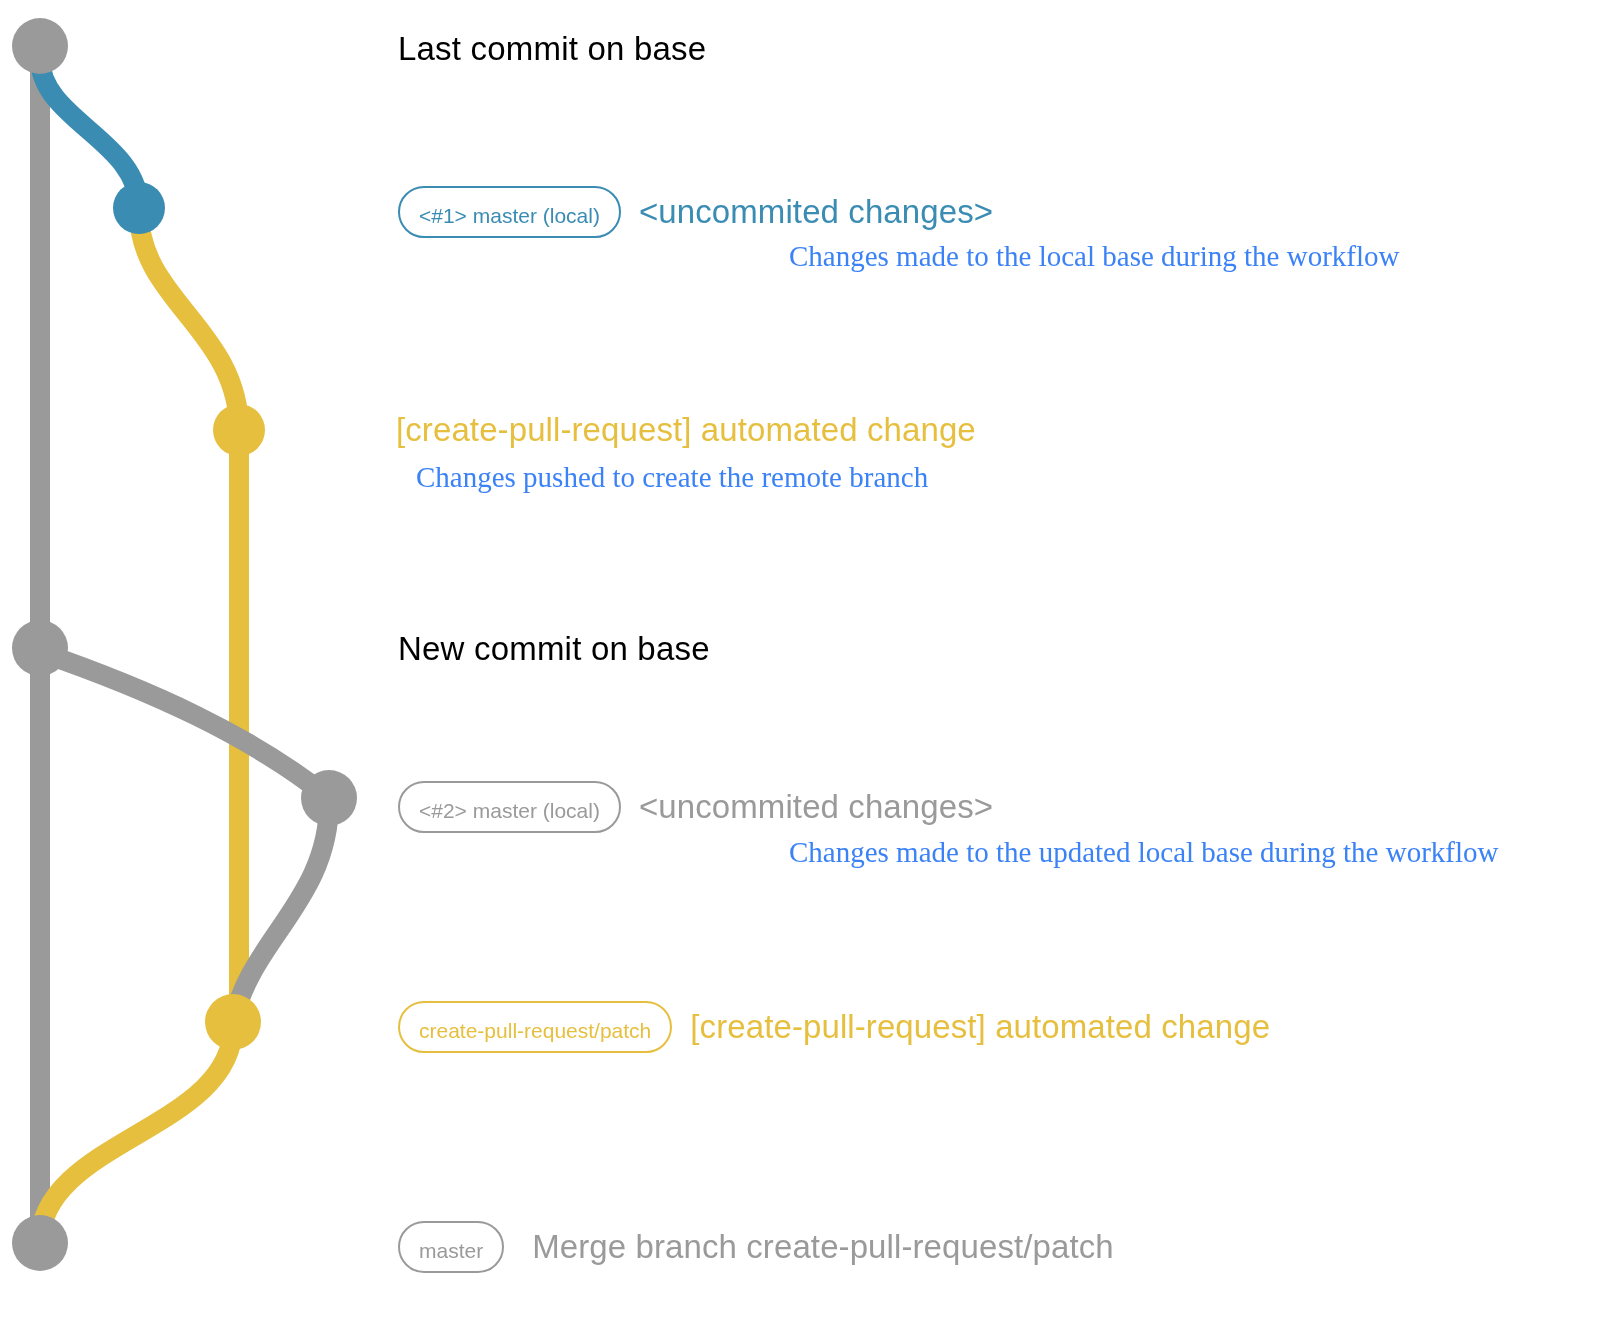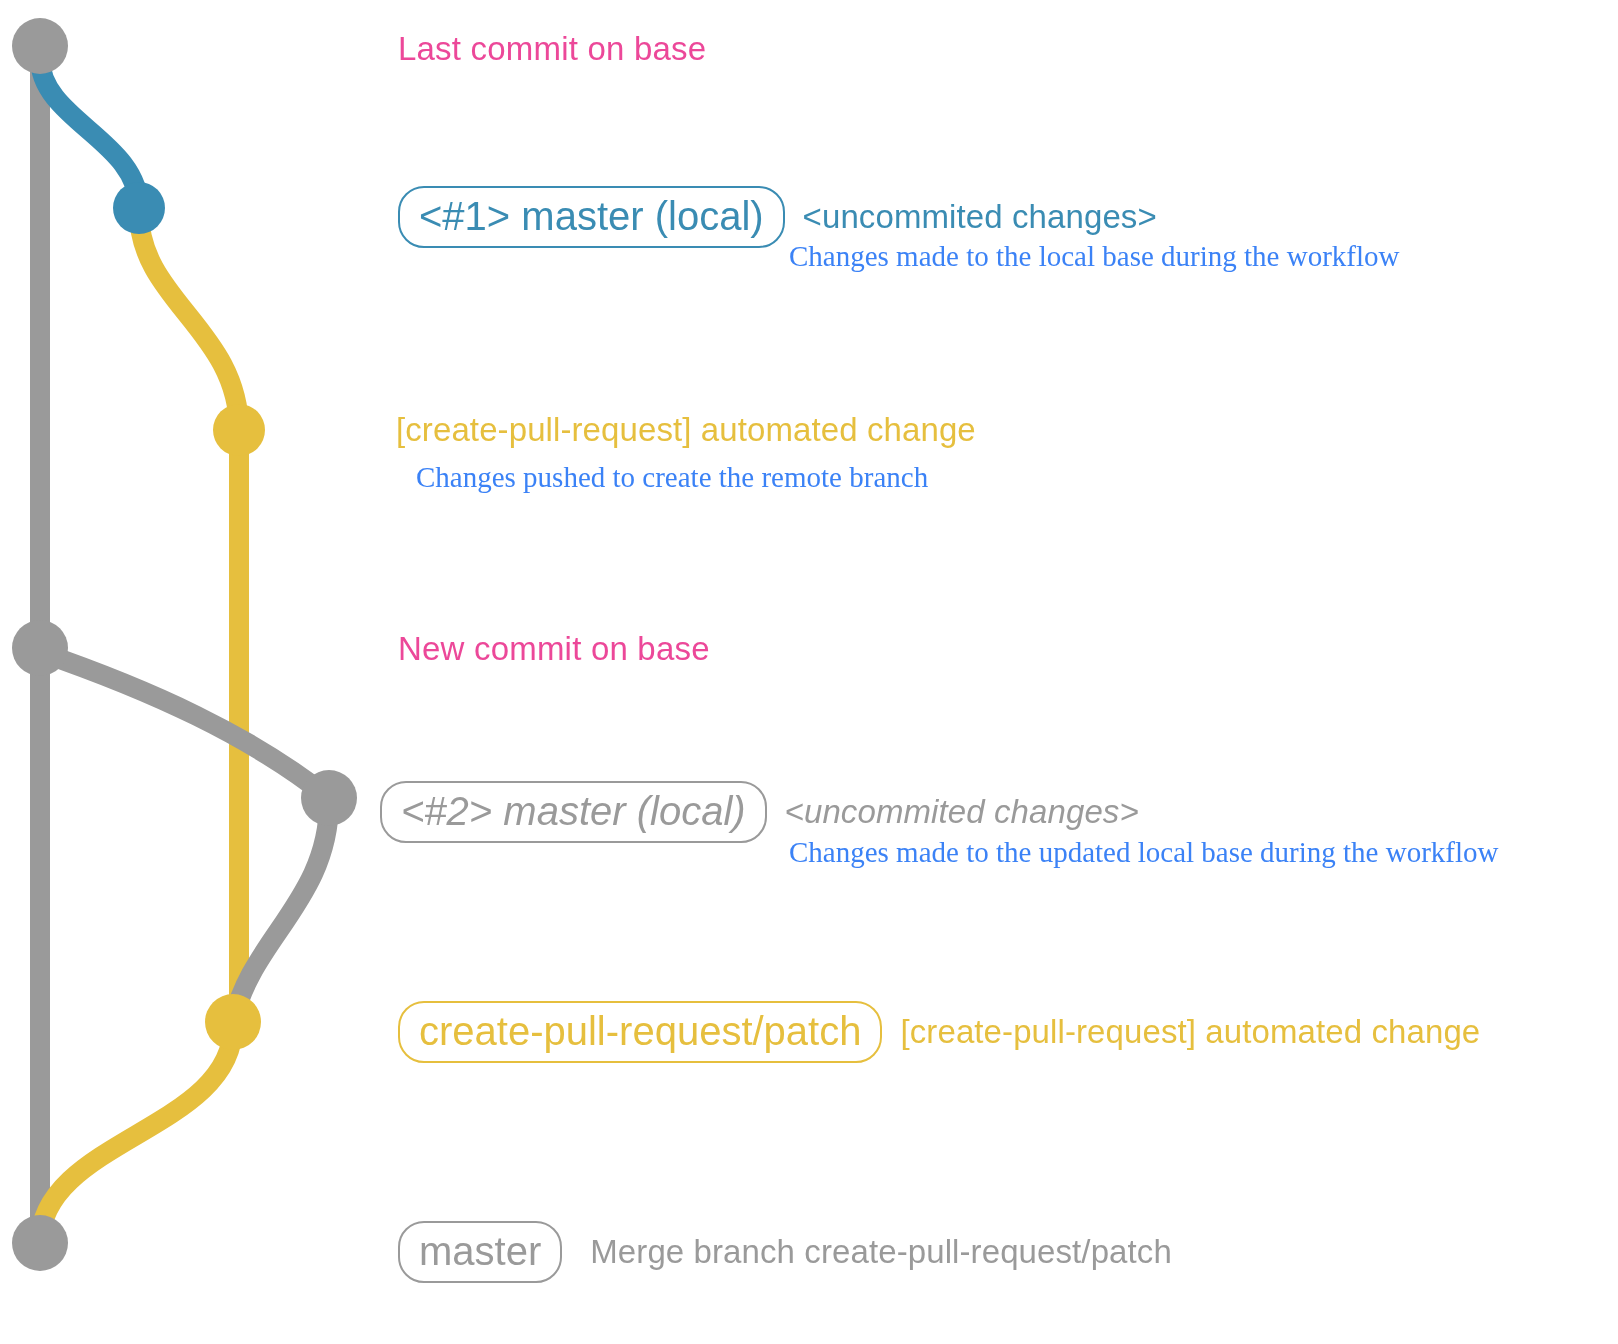"Last commit on base" .plain-label { color: #ec4899 -> #000000 }
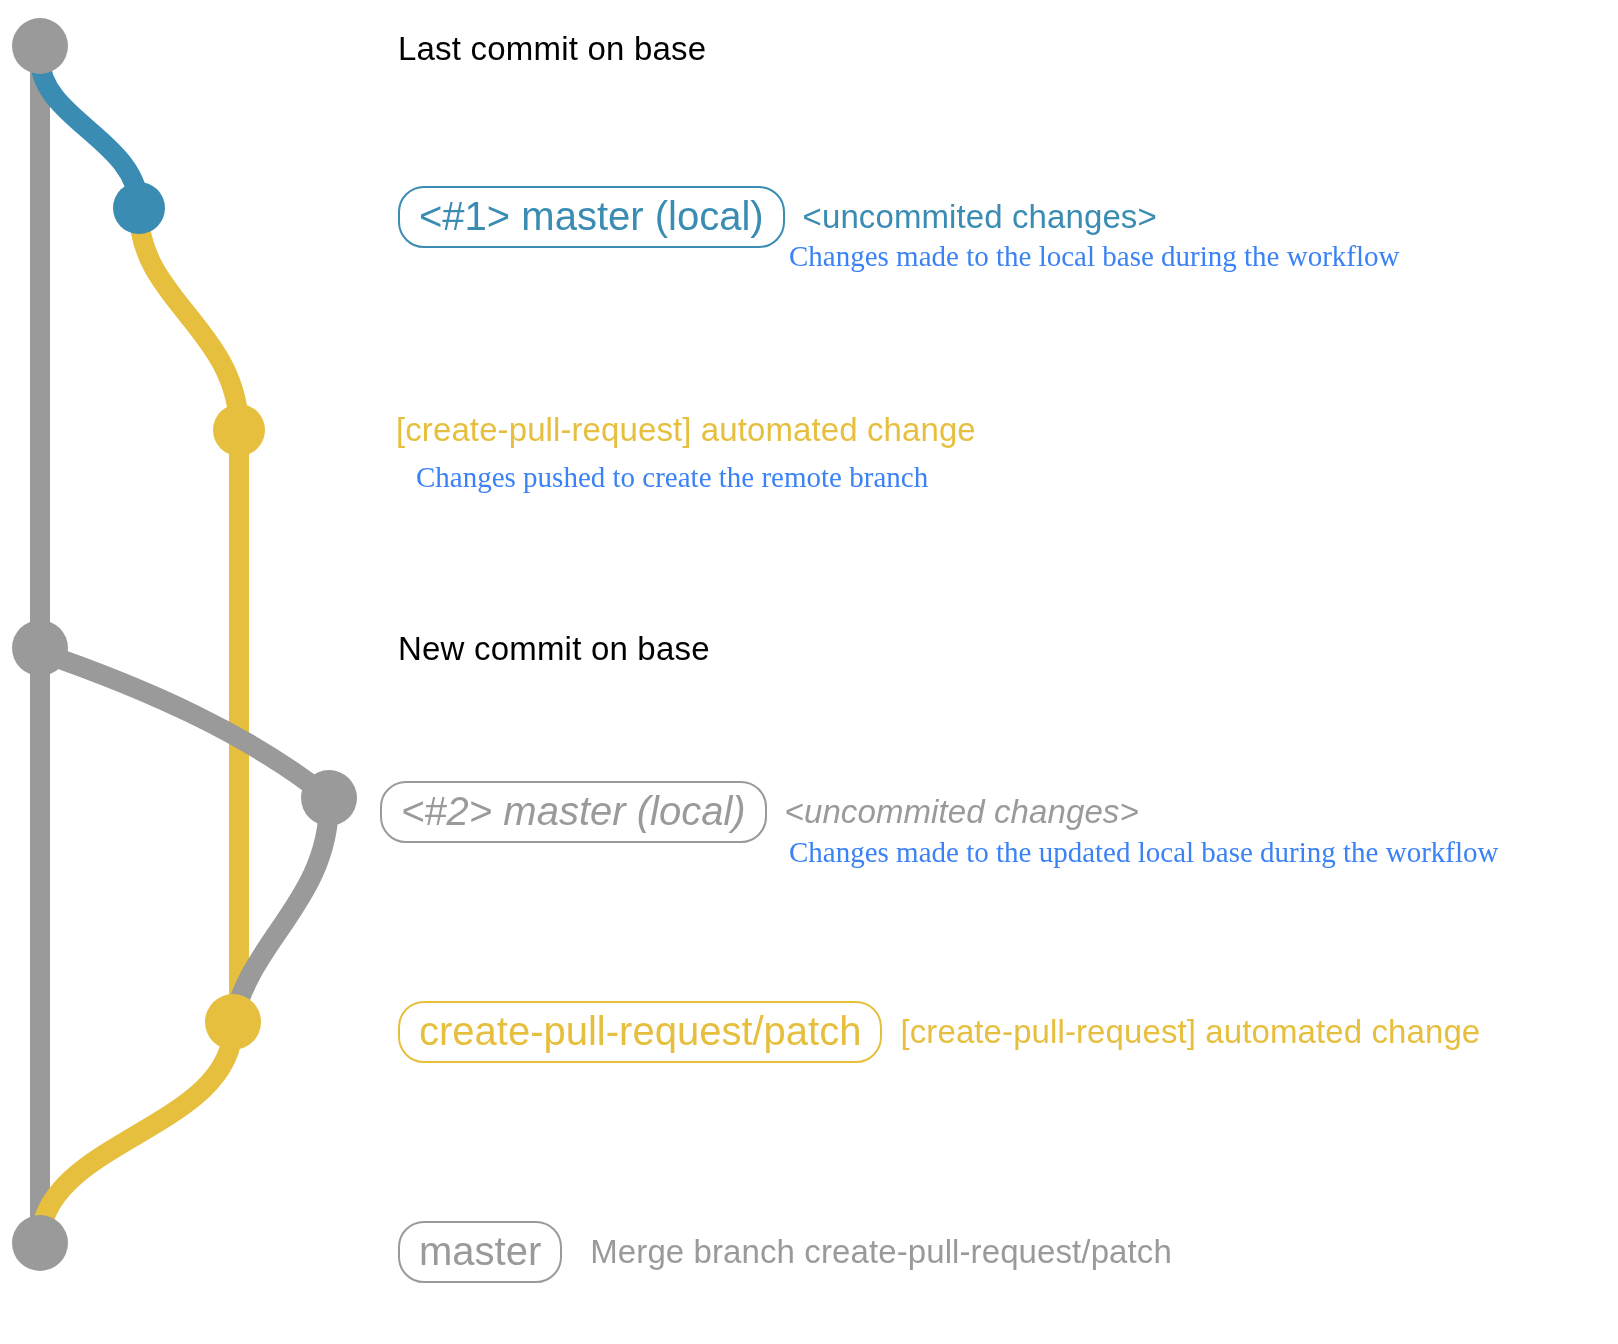"<#1> master (local)" .badge { font-size: 40px -> 21px; padding: 7px 19px 9px 19px -> 17px 19px 9px 19px }
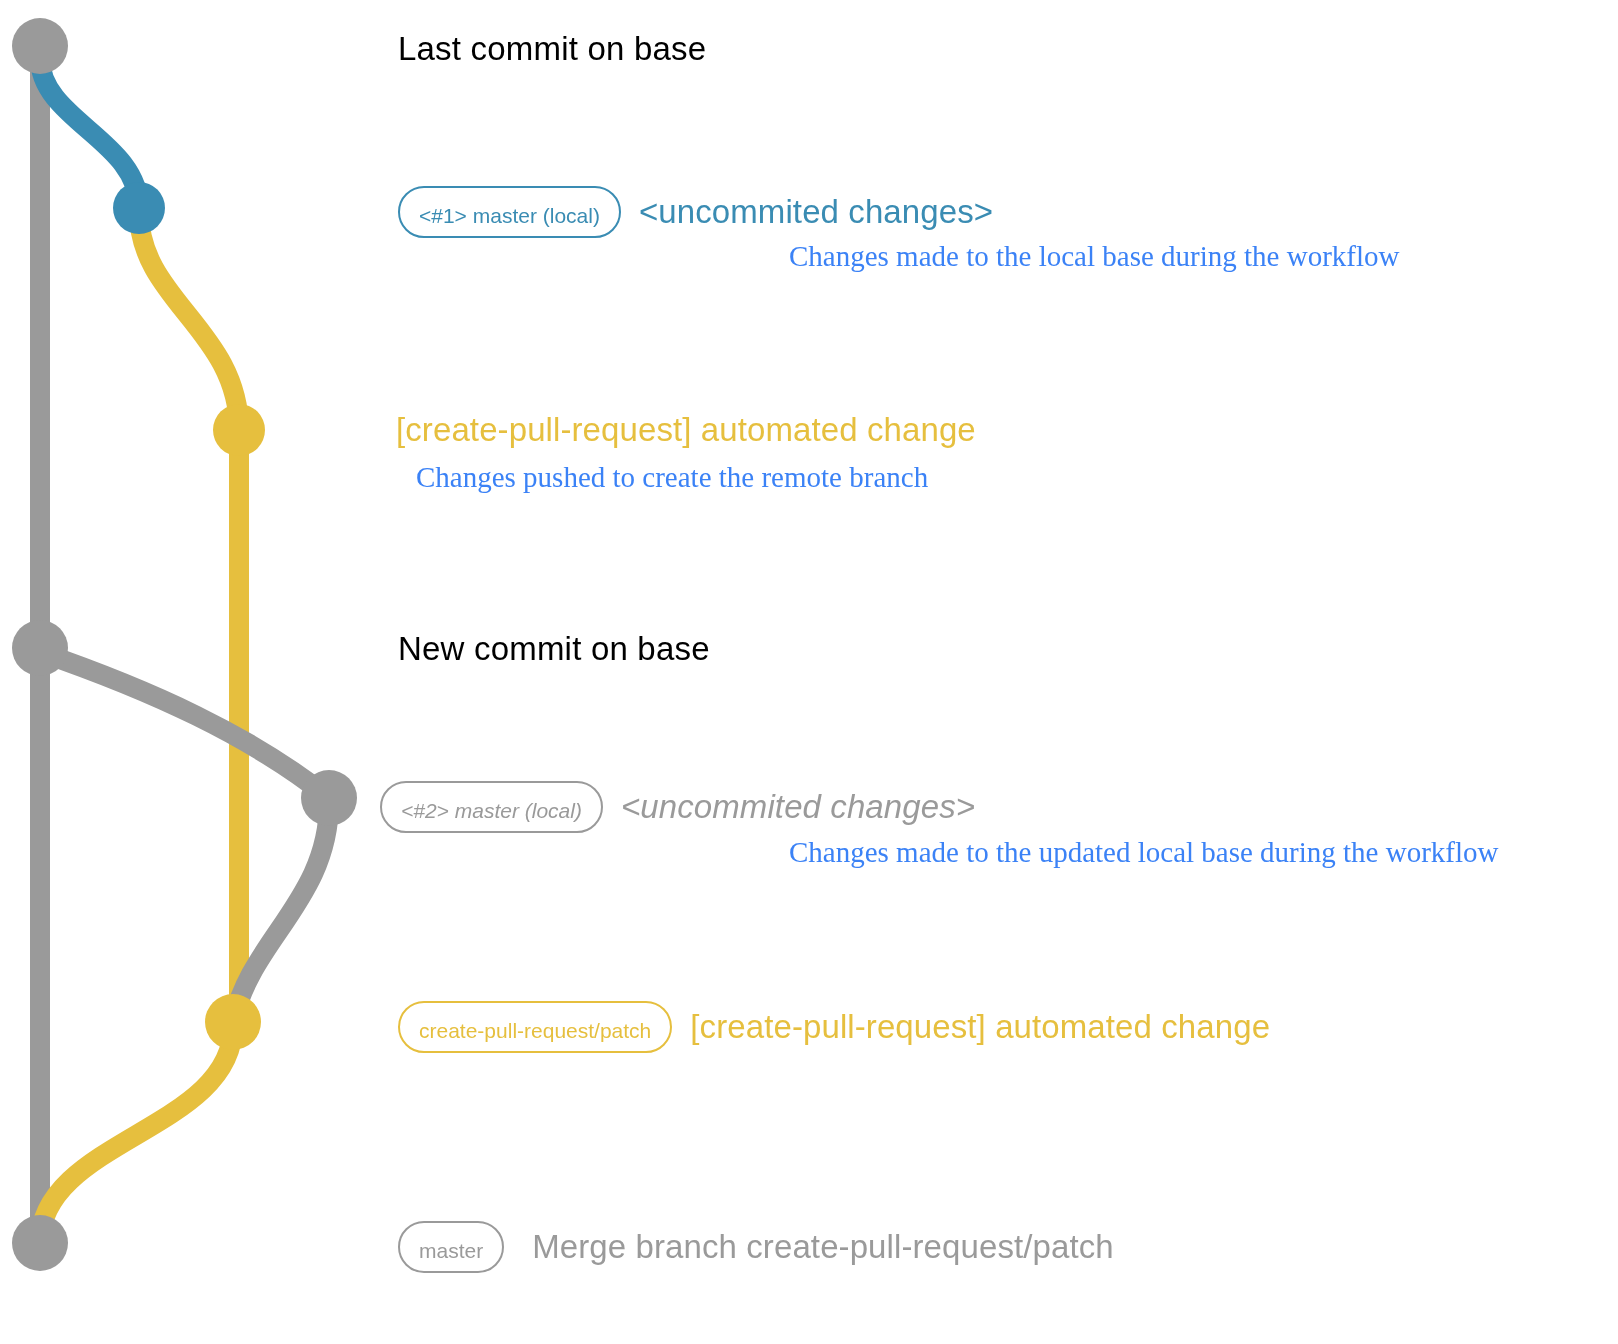"<#2> master (local)" div.row { font-style: italic -> none; left: 380px -> 398px }
